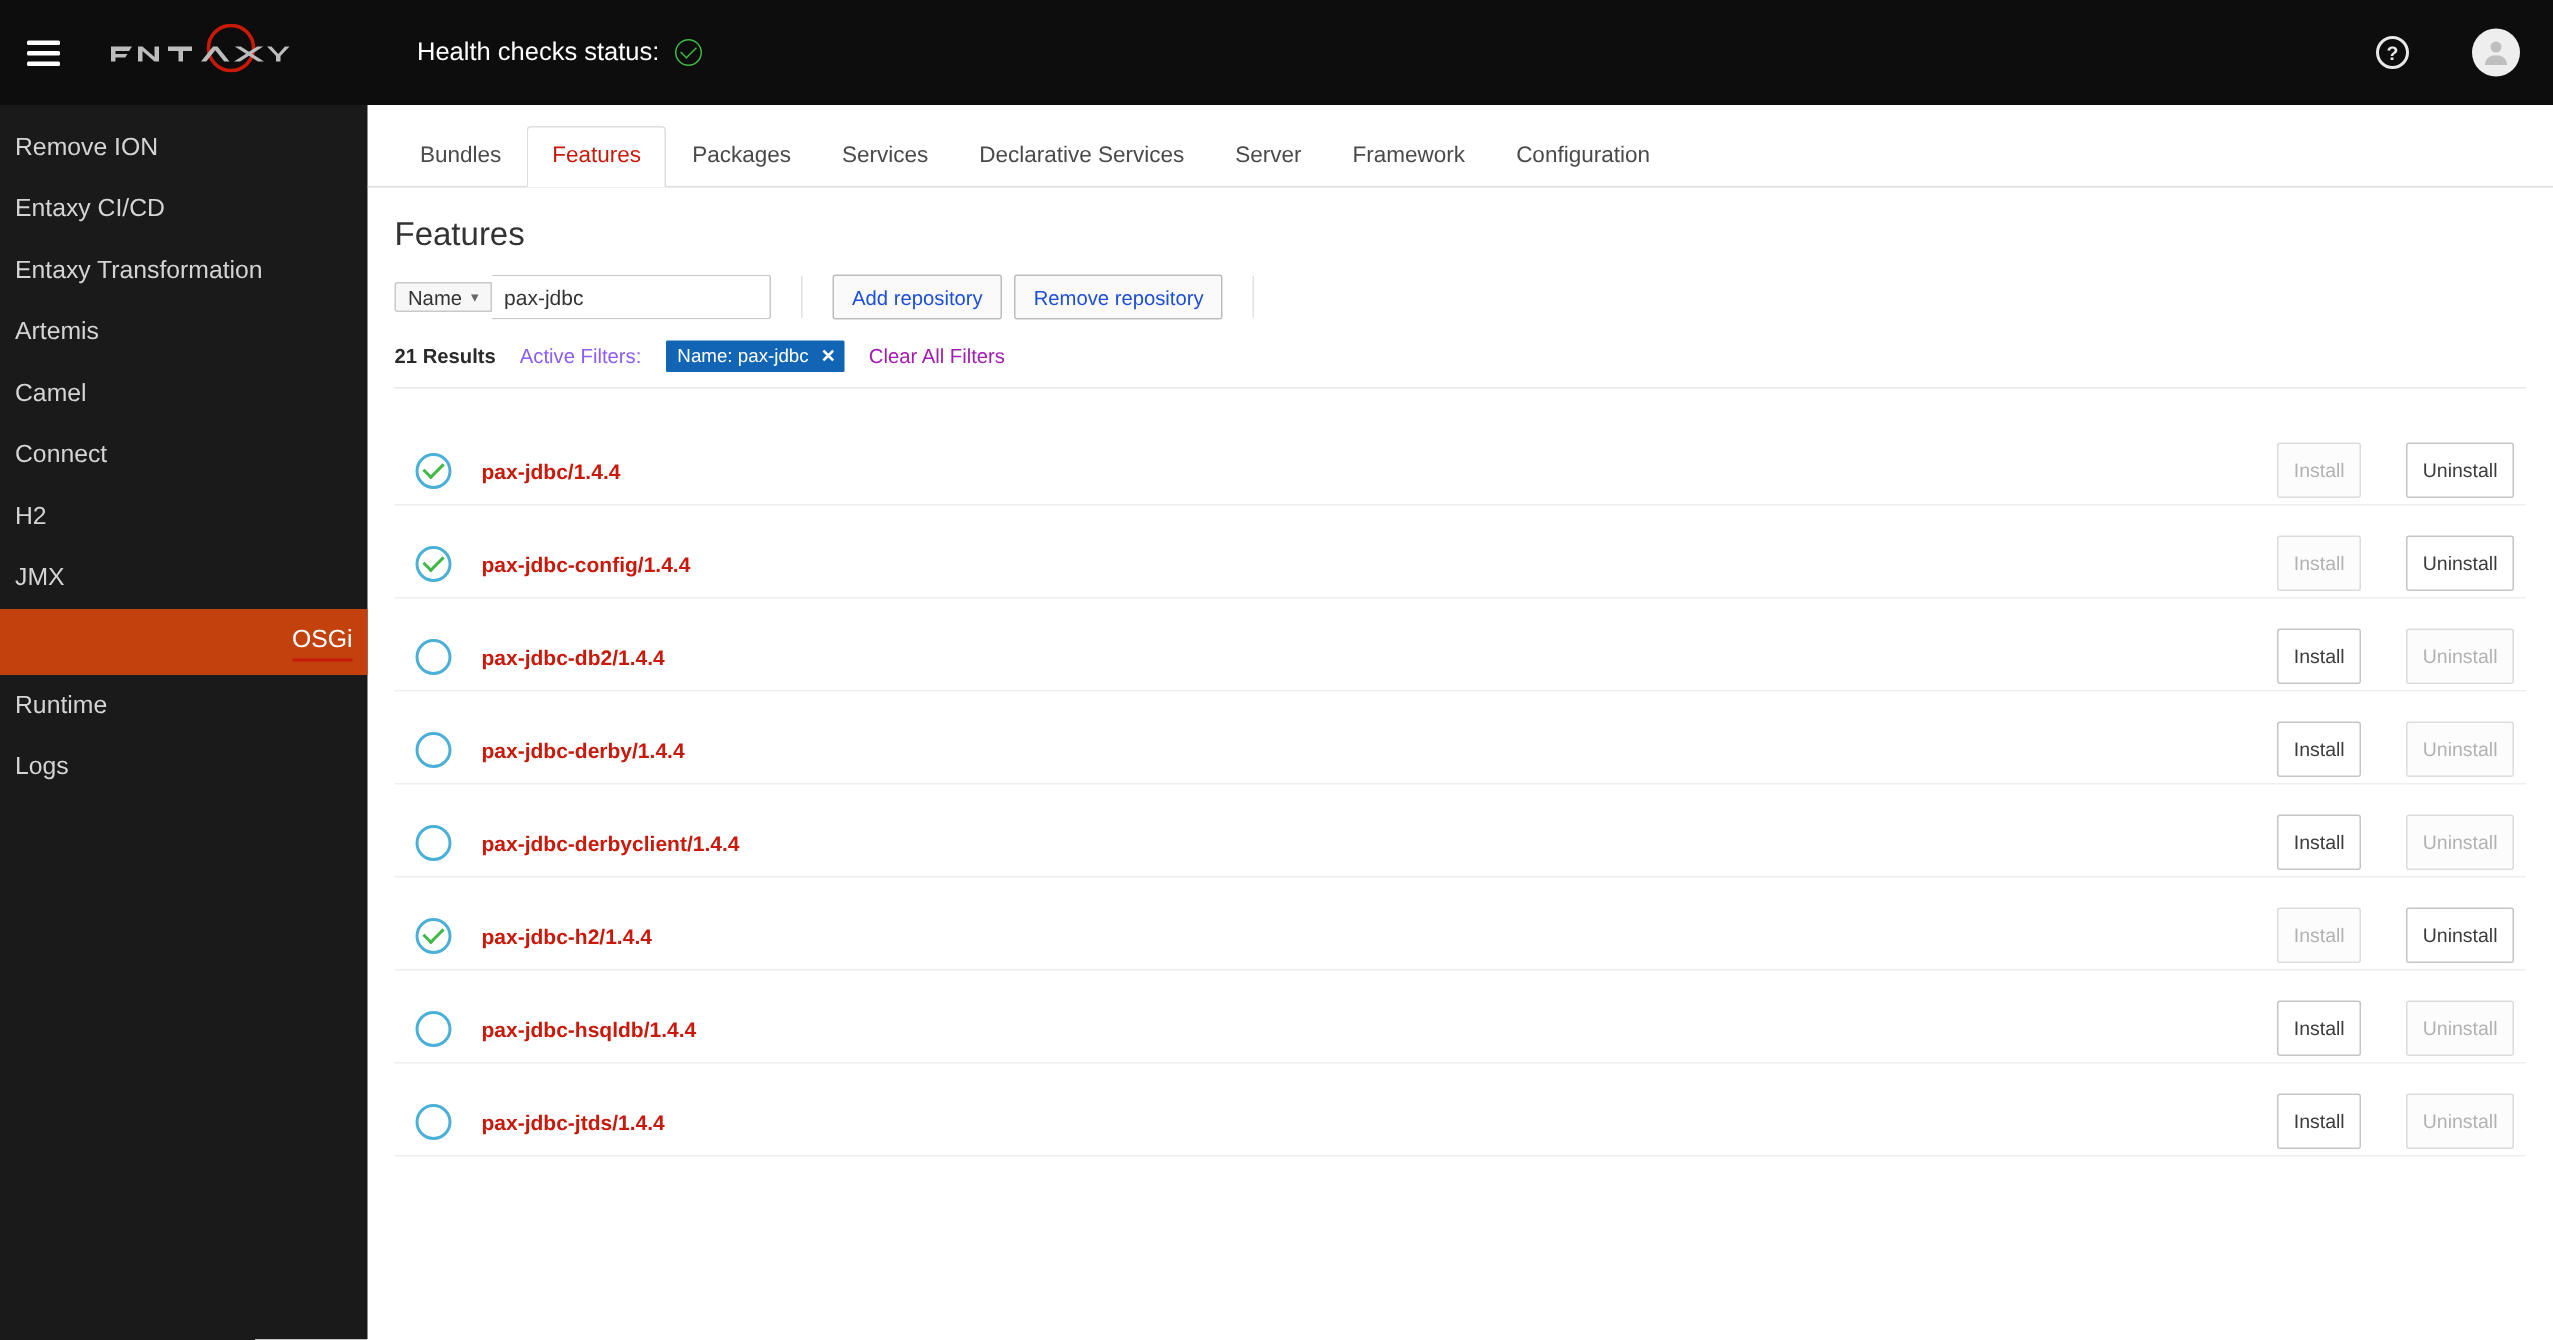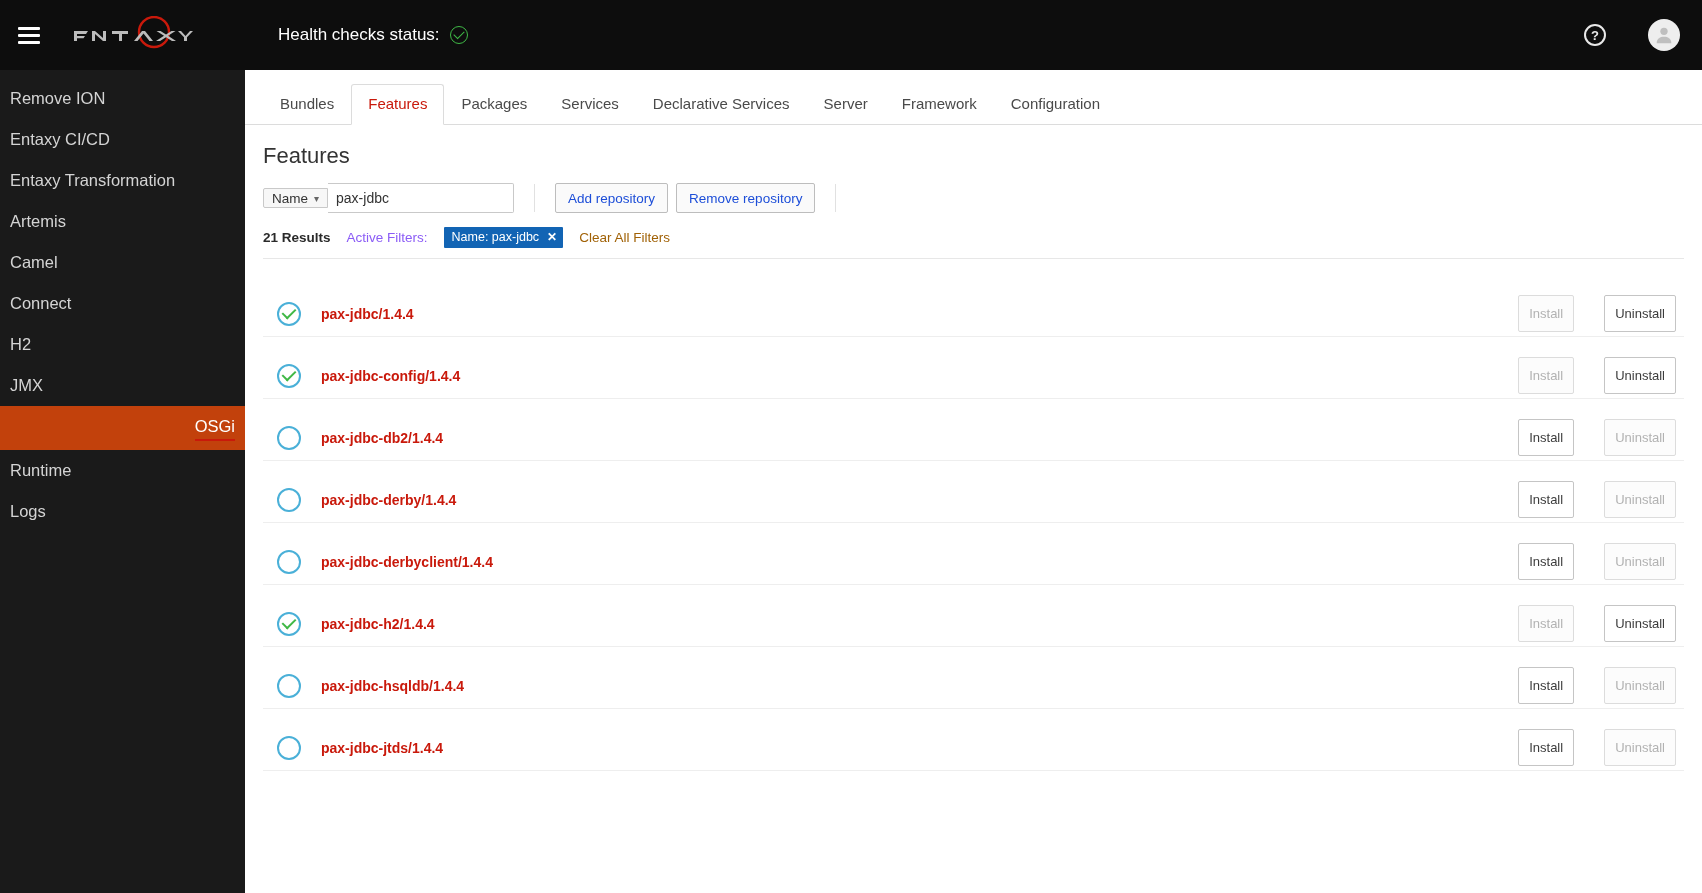"Clear All Filters" .clear-link { color: #a16207 -> #a21caf }
